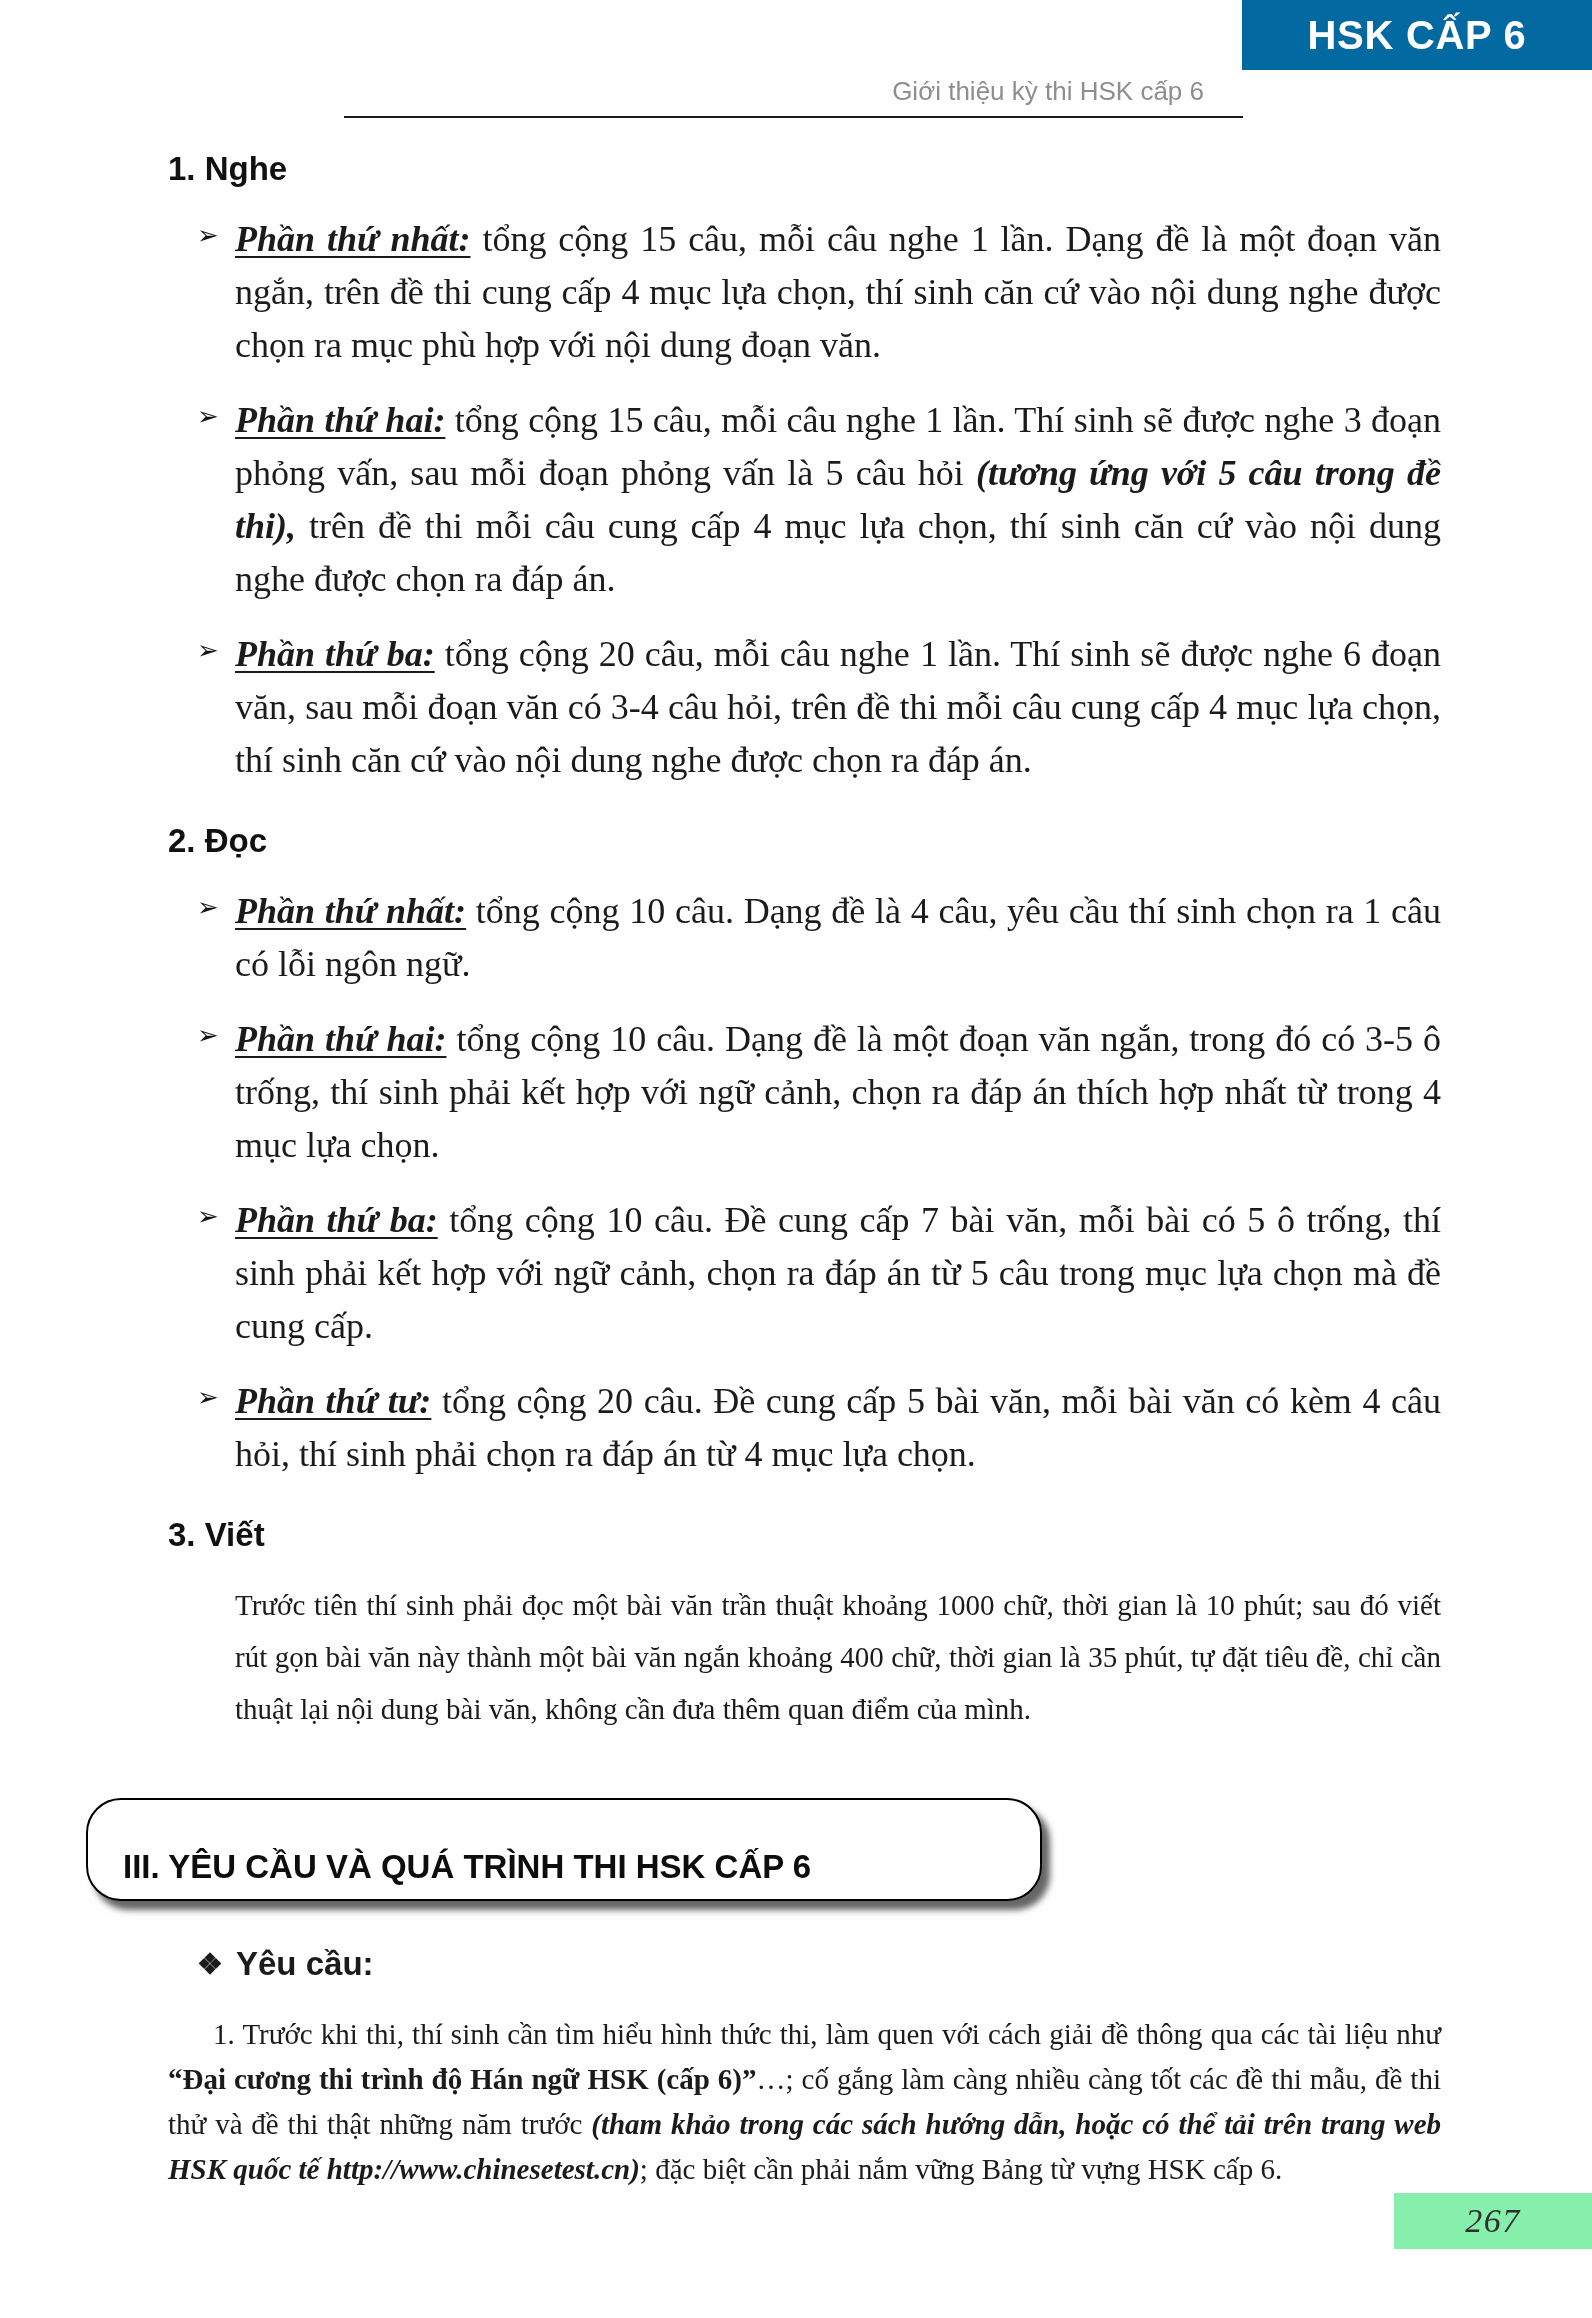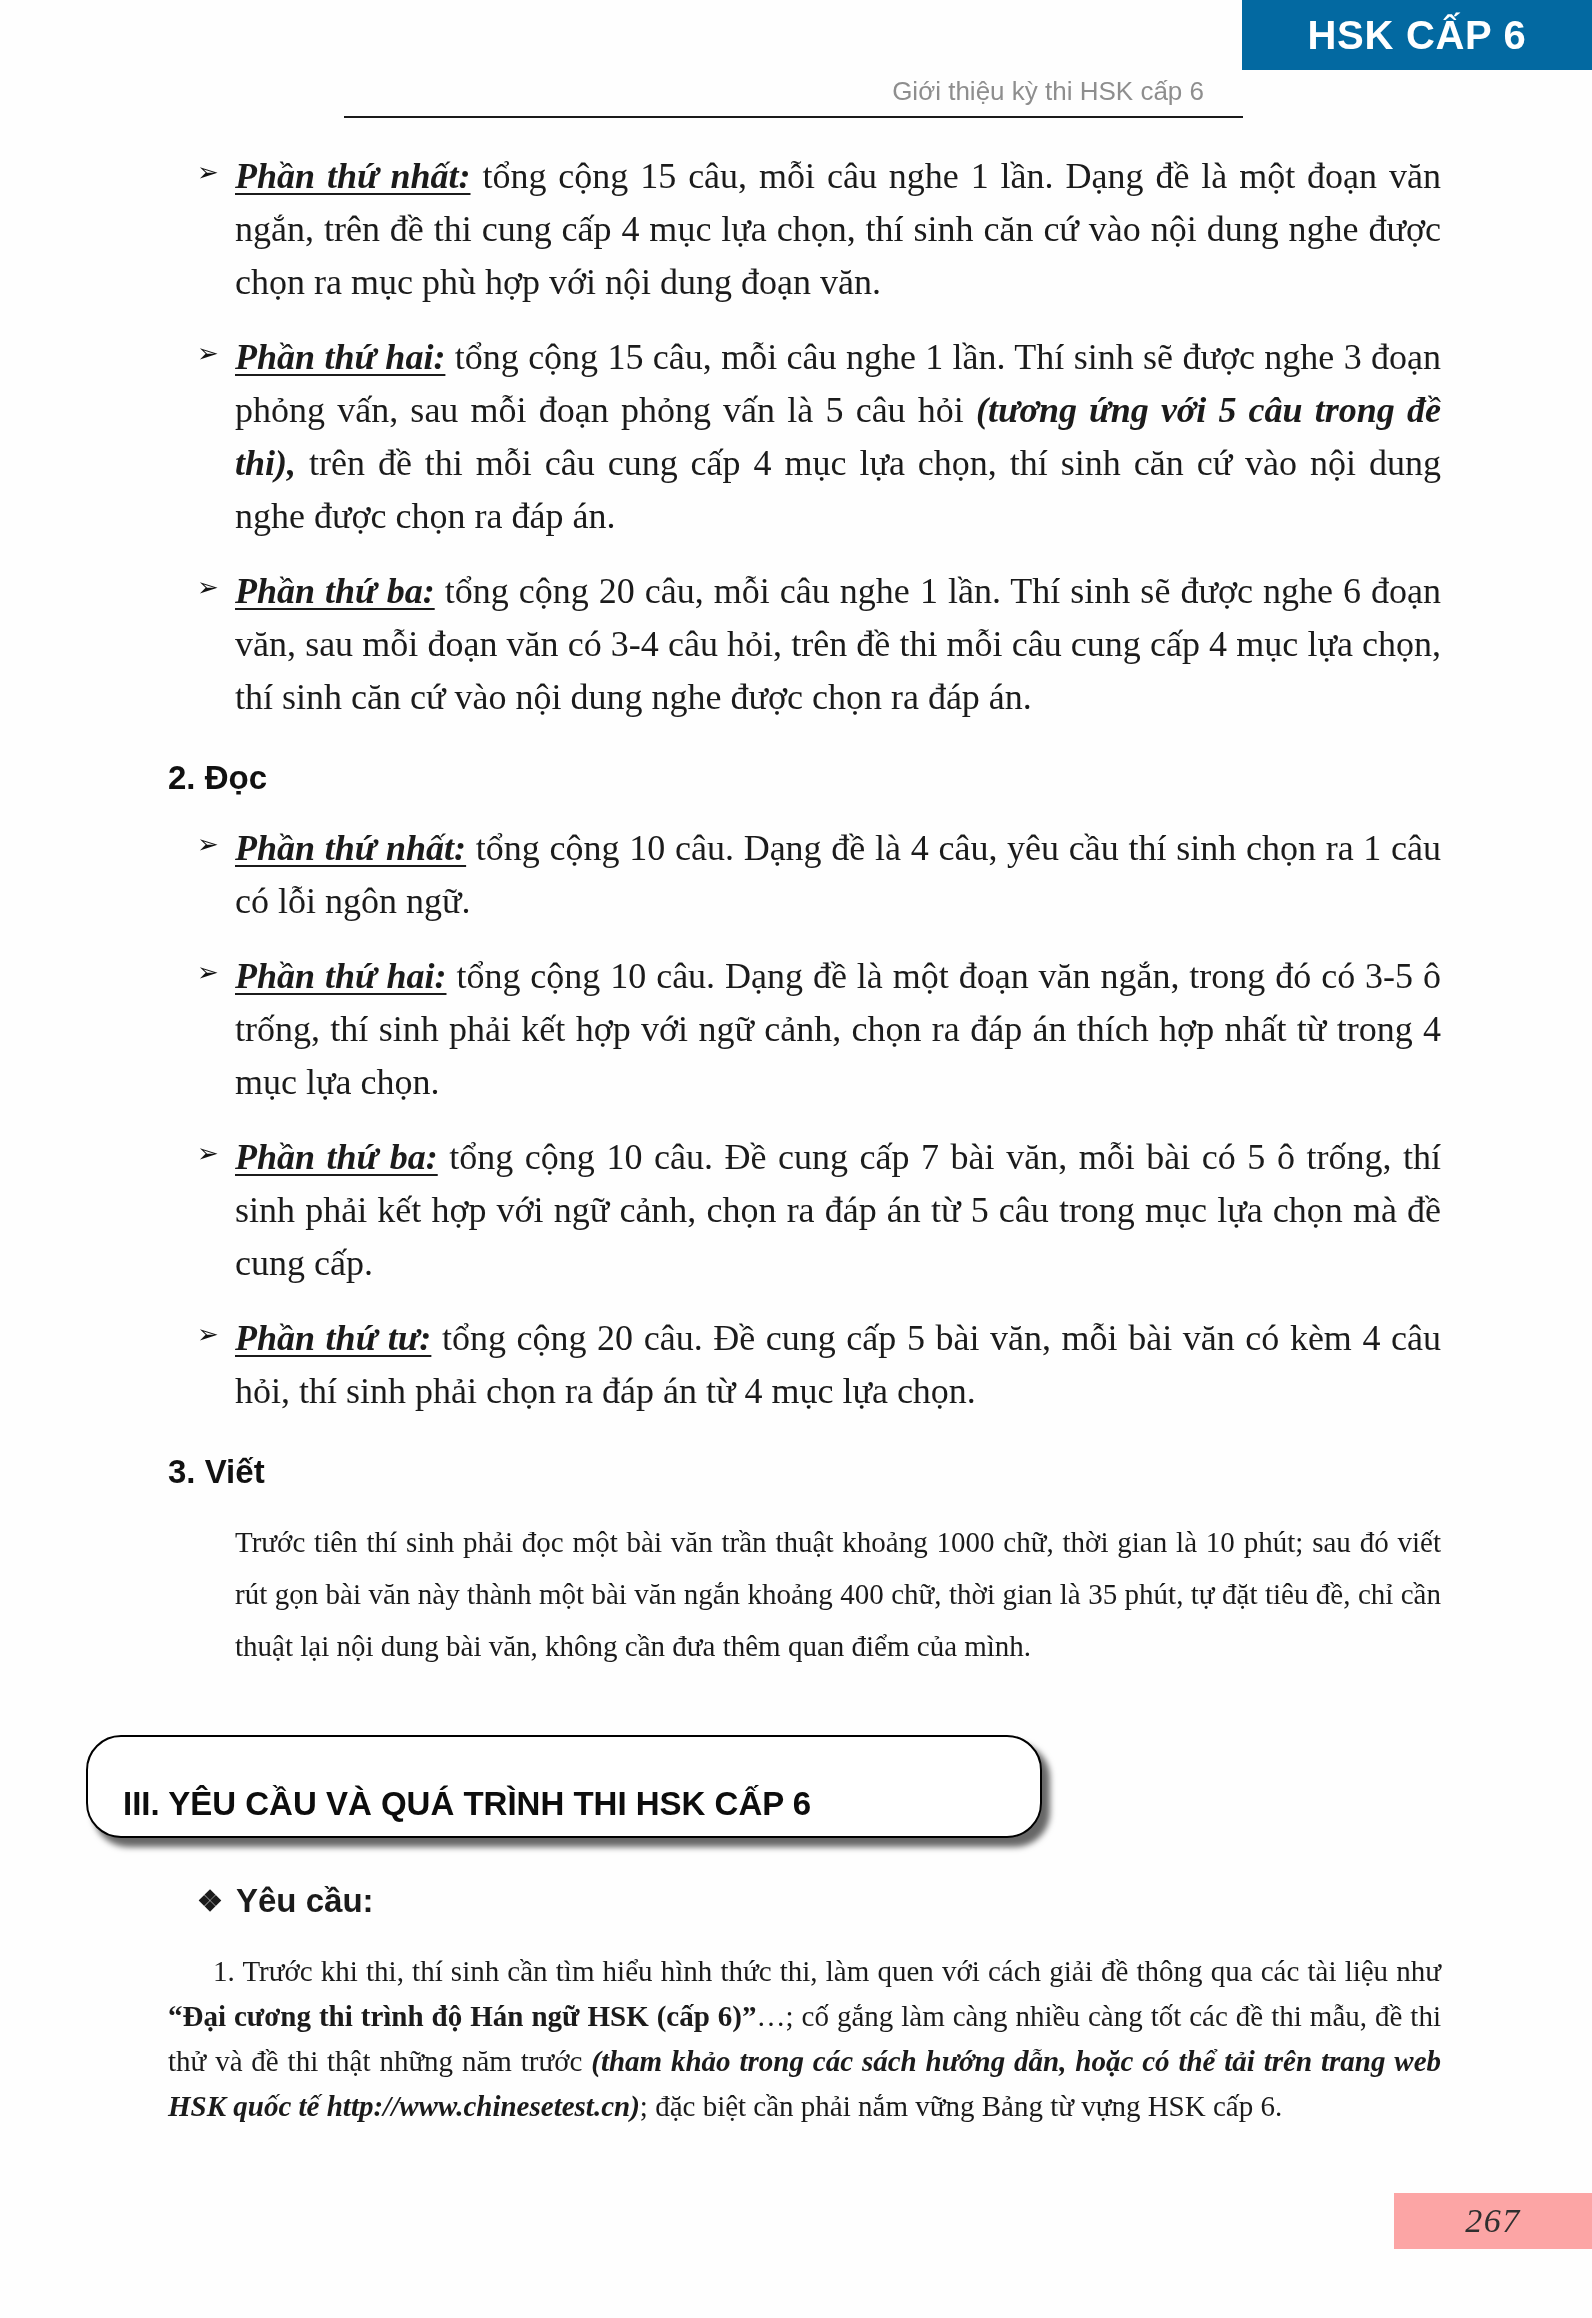"1. Nghe" h2.section-heading { html: none -> <h2>1. Nghe</h2> }
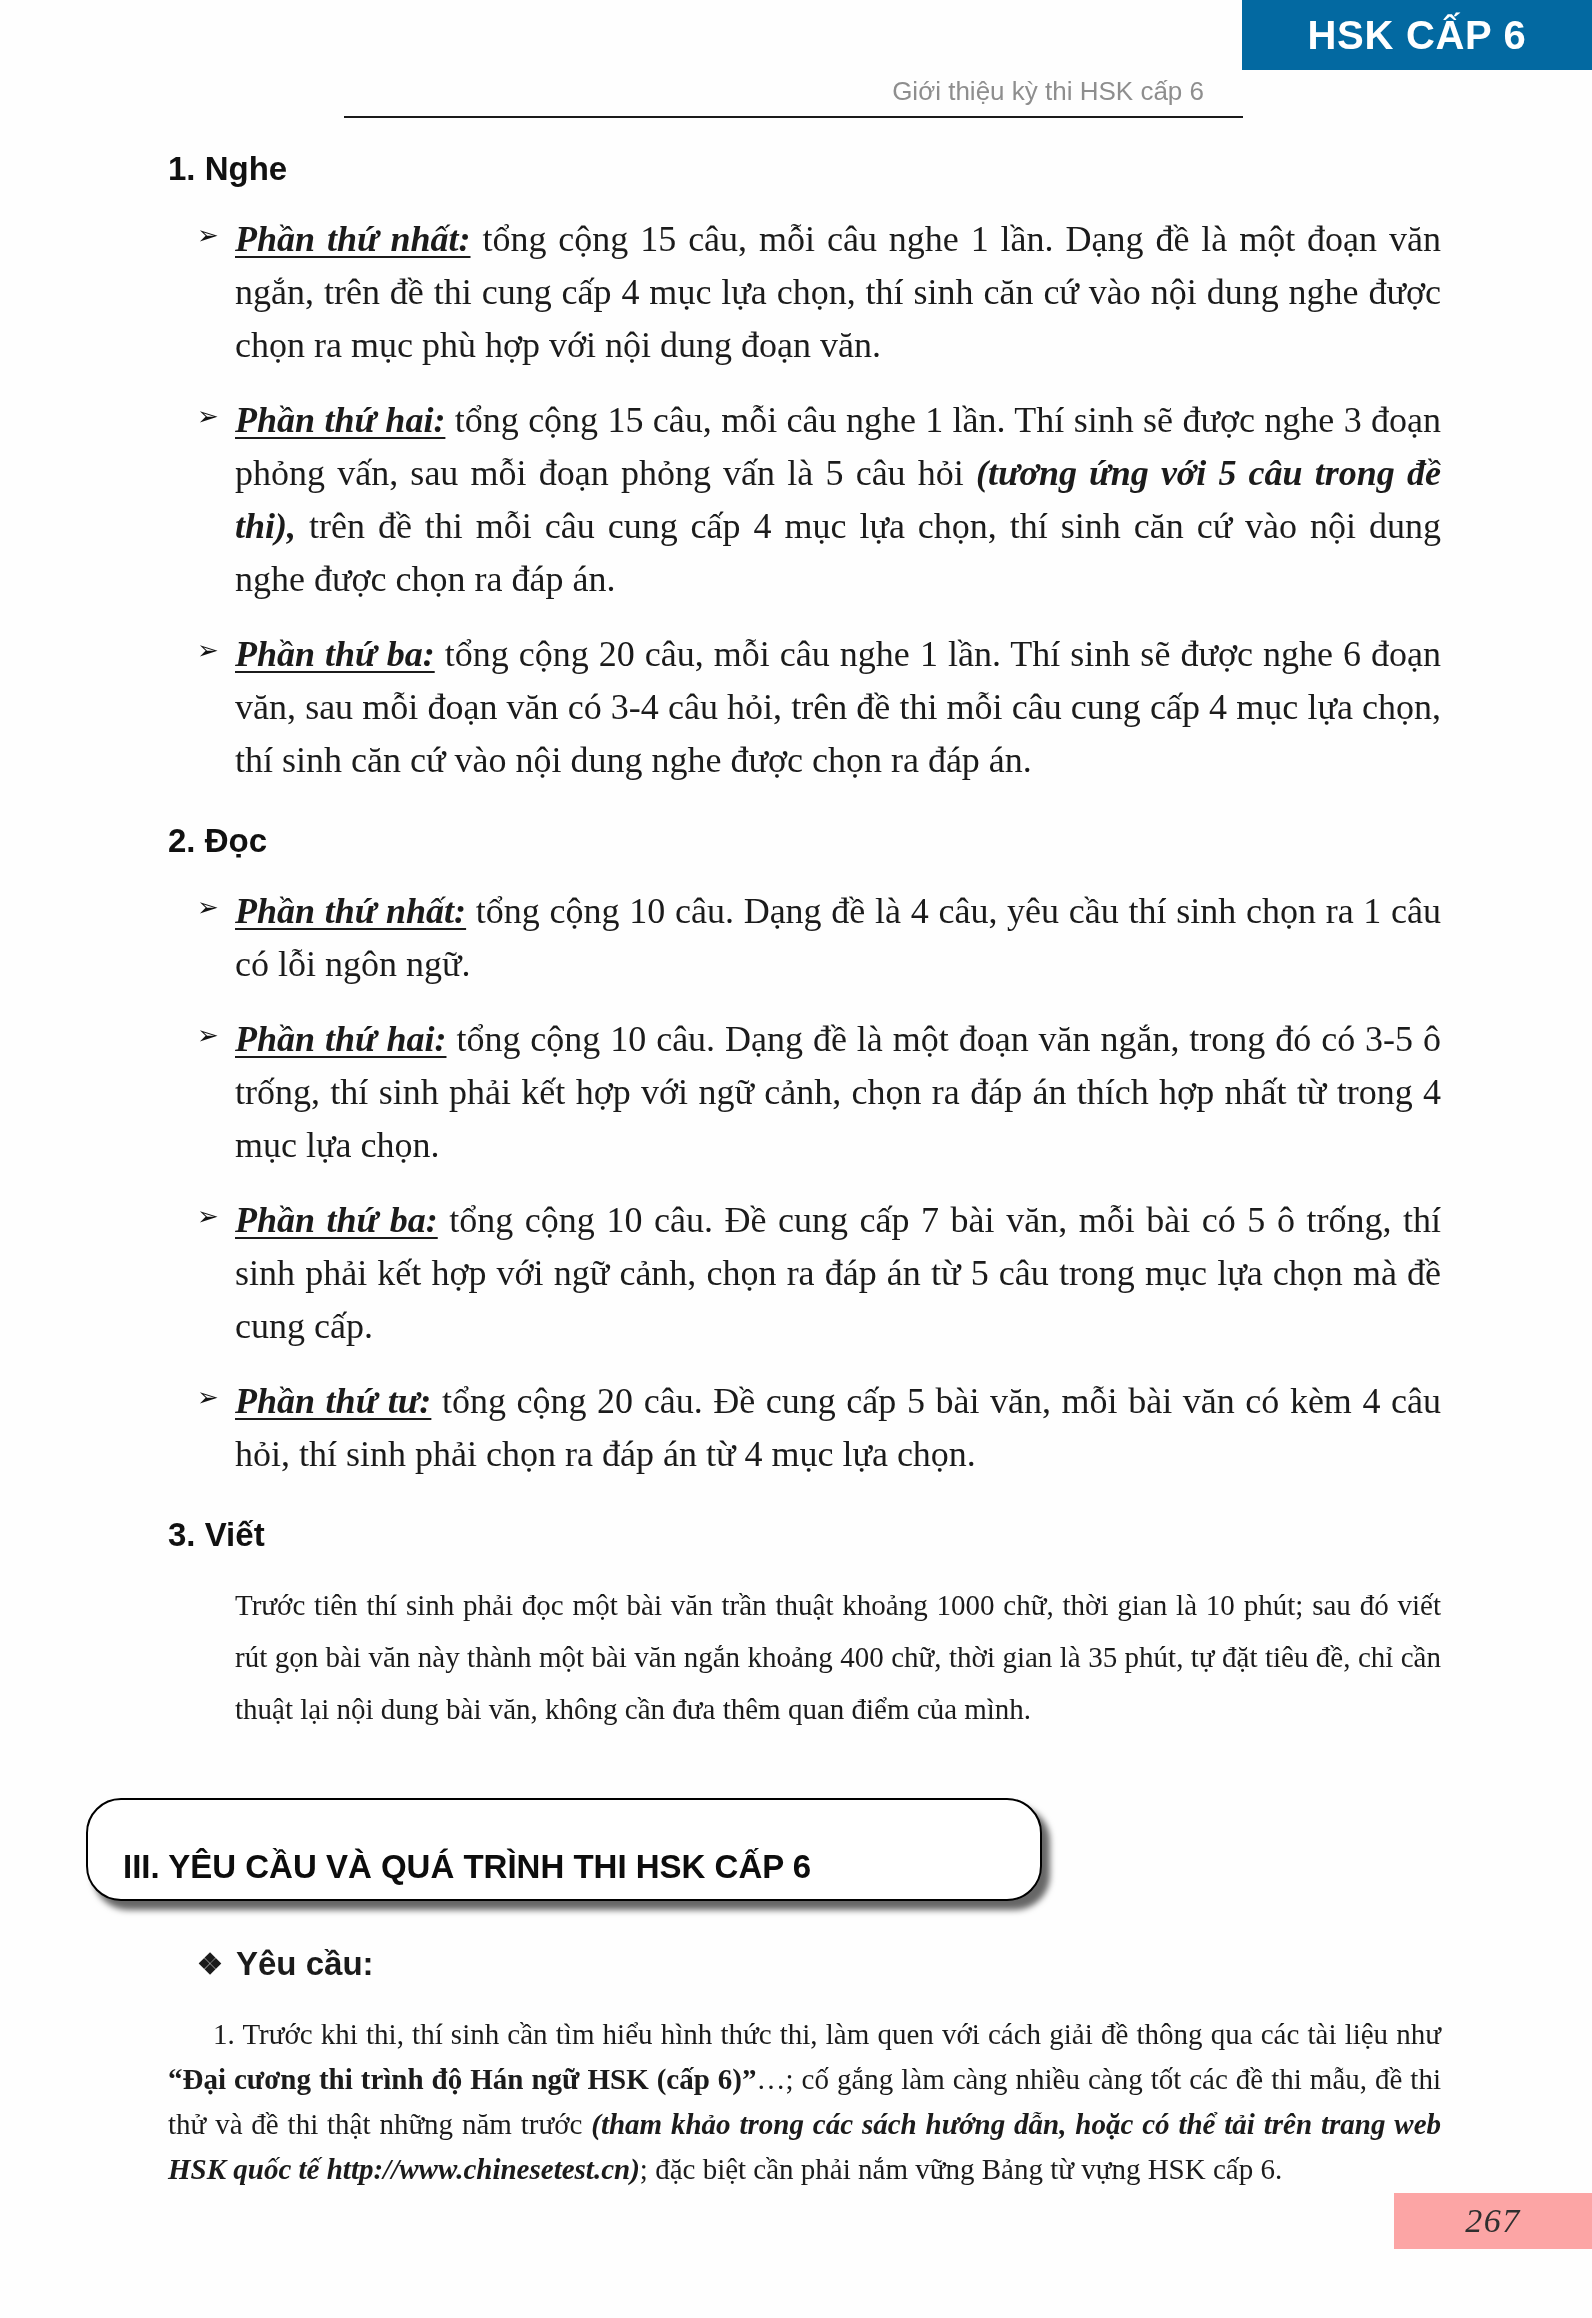"267" .pagenum-box { background: #fca5a5 -> #86efac }
